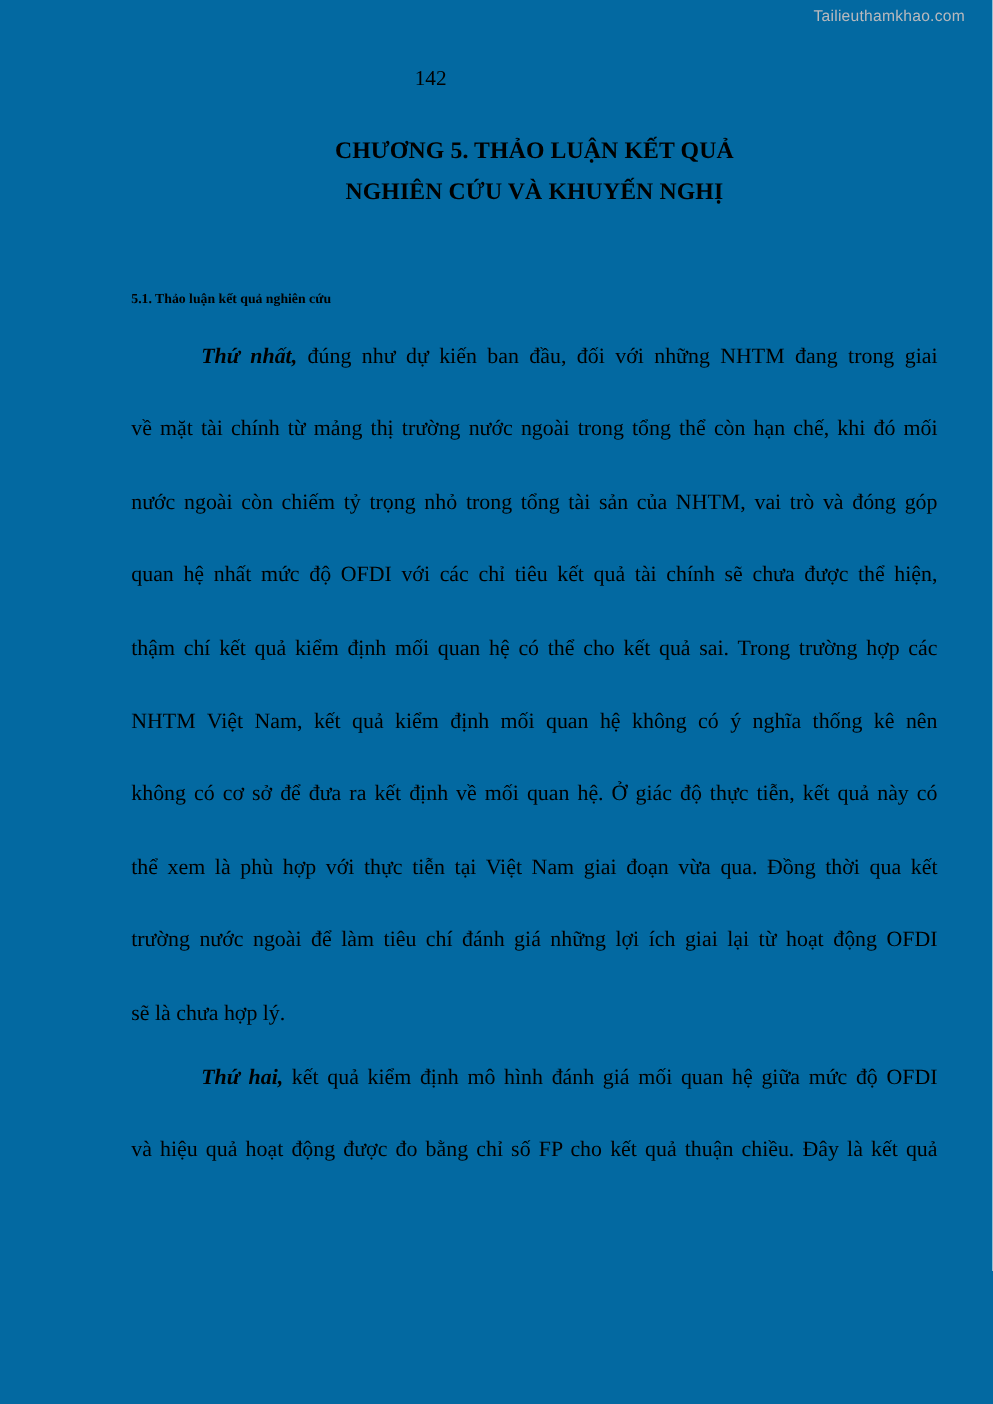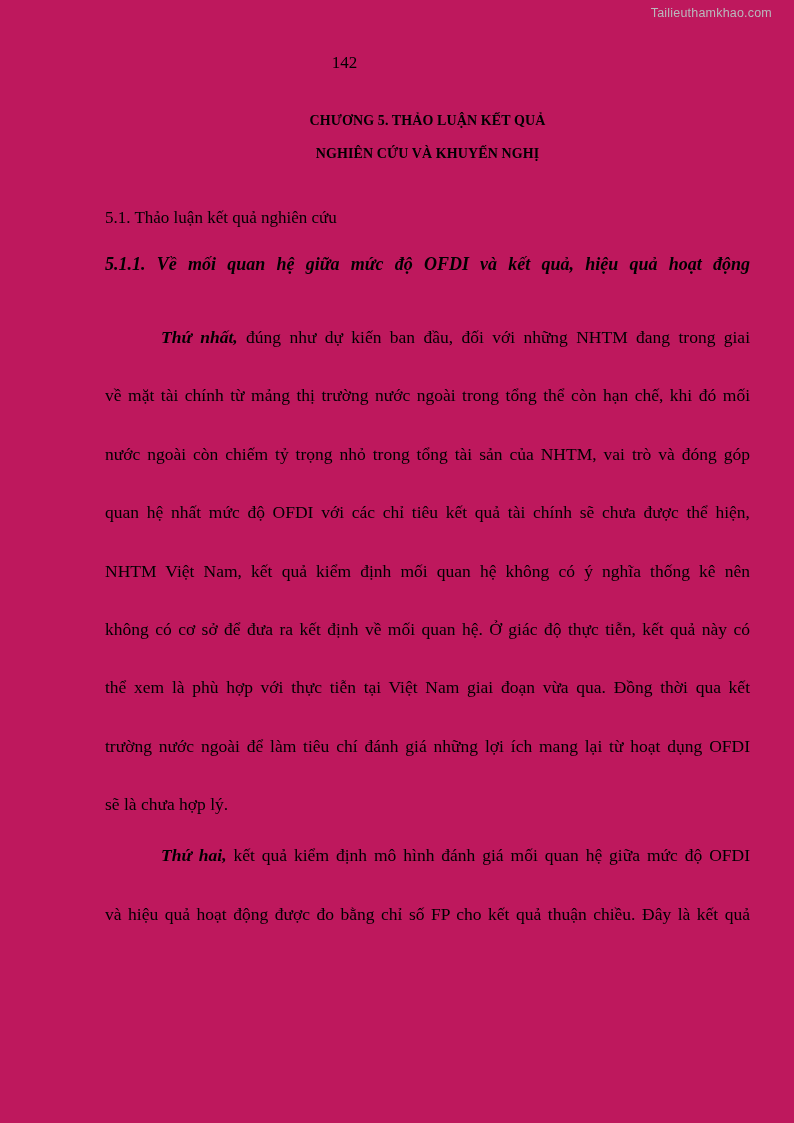"Tailieuthamkhao.com" .page { background: #be185d -> #0369a1 }
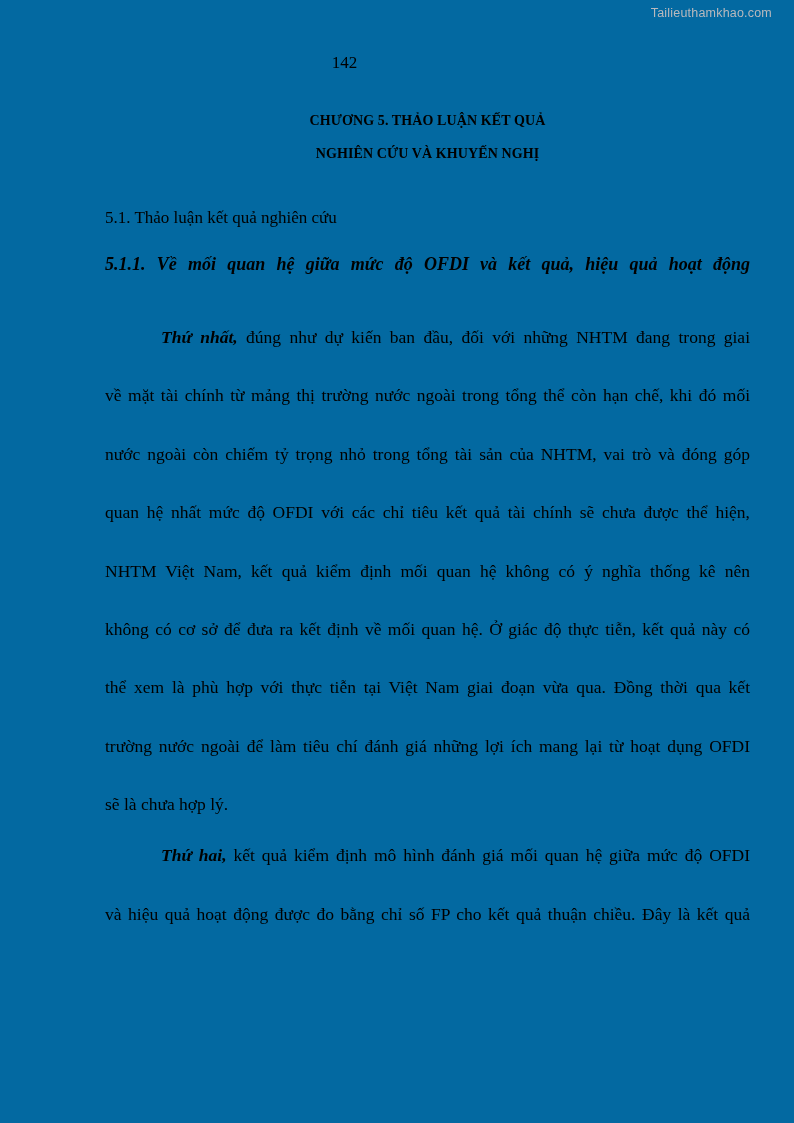"CHƯƠNG 5. THẢO LUẬN KẾT" .chapter-title { font-size: 14px -> 19px }
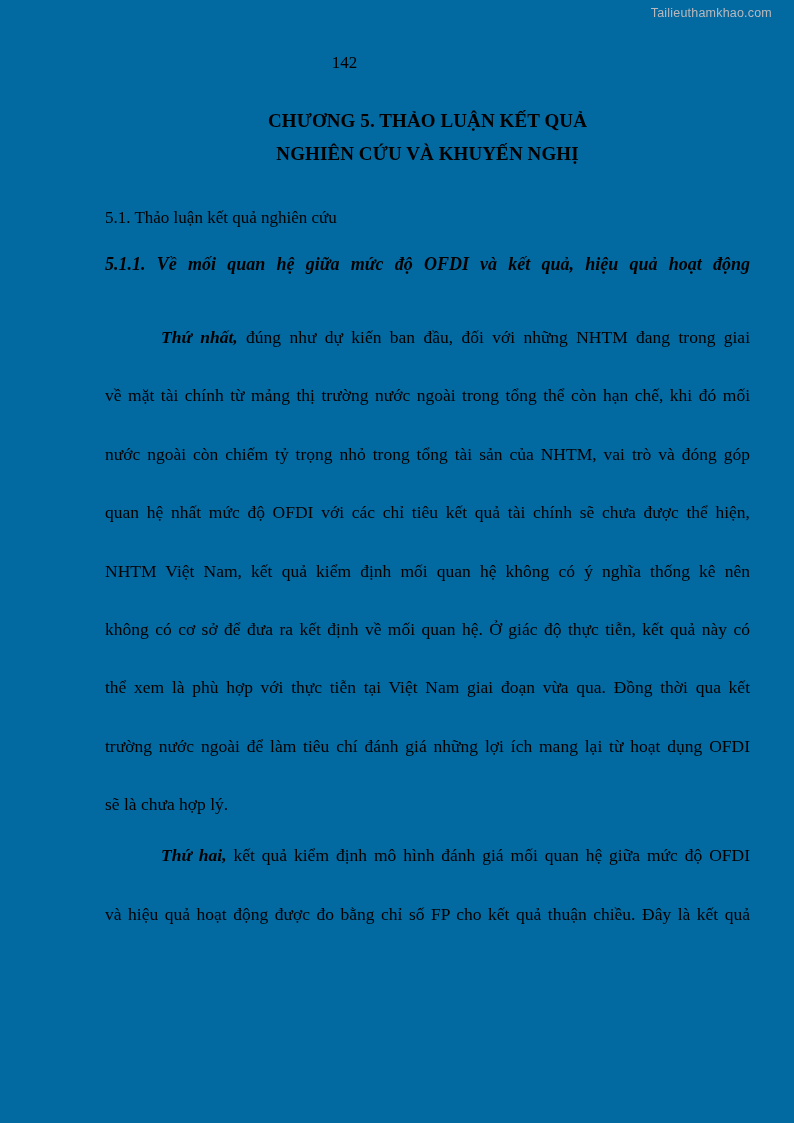"5.1. Thảo luận kết quả" .h2 { font-size: 17px -> 11px; font-weight: normal -> bold; margin-top: 34px -> 55px }
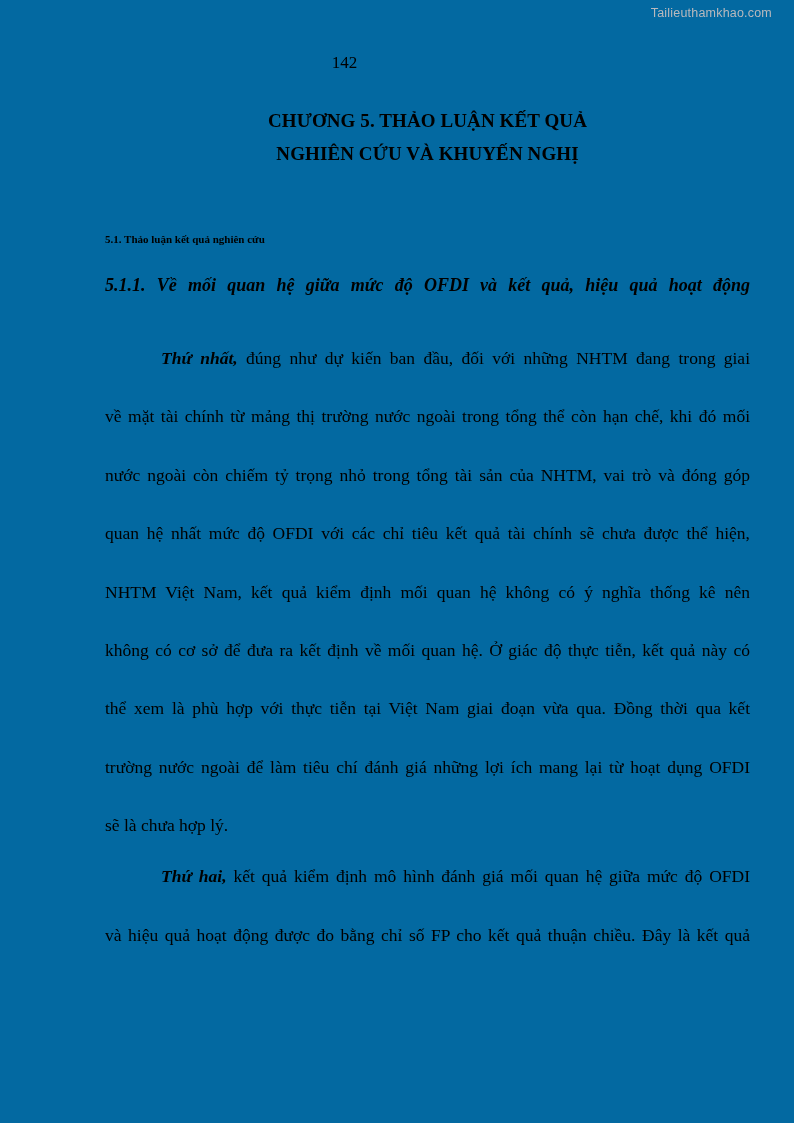"5.1.1. Về mối quan hệ" span.l { html: <span>5.1.1. Về mối quan hệ giữa mức độ OFDI và kết quả, hiệu quả hoạt động</span> -> none }
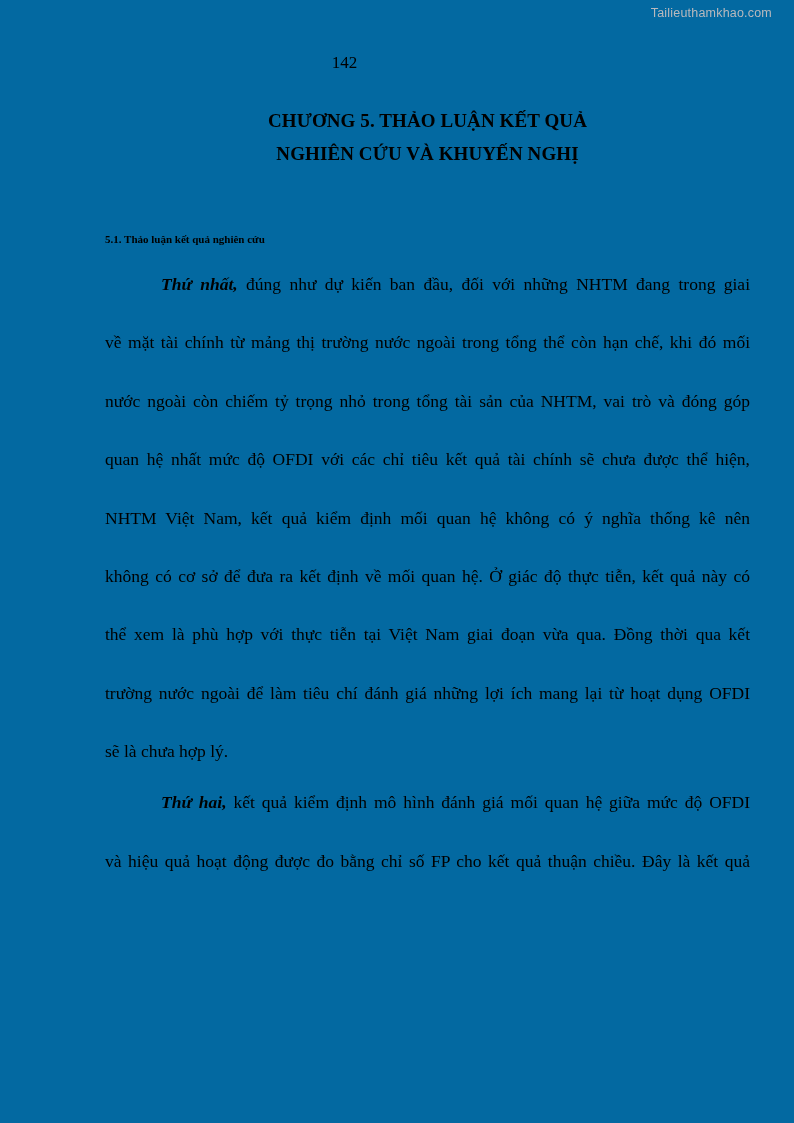"thậm chí kết quả kiểm" span.l { html: none -> <span>thậm chí kết quả kiểm định mối quan hệ có thể cho kết quả sai. Trong trường hợp các</span> }
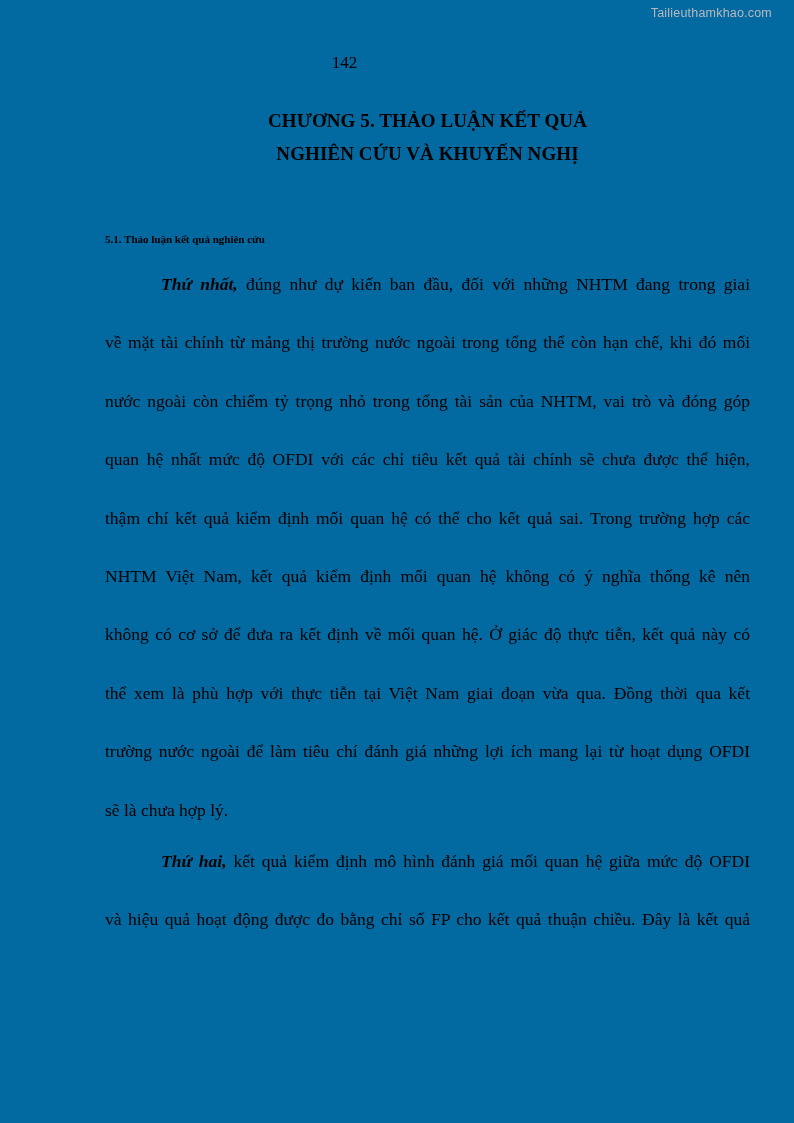"trường nước ngoài để làm" span.l { text: mang lại từ hoạt dụng -> giai lại từ hoạt động }
